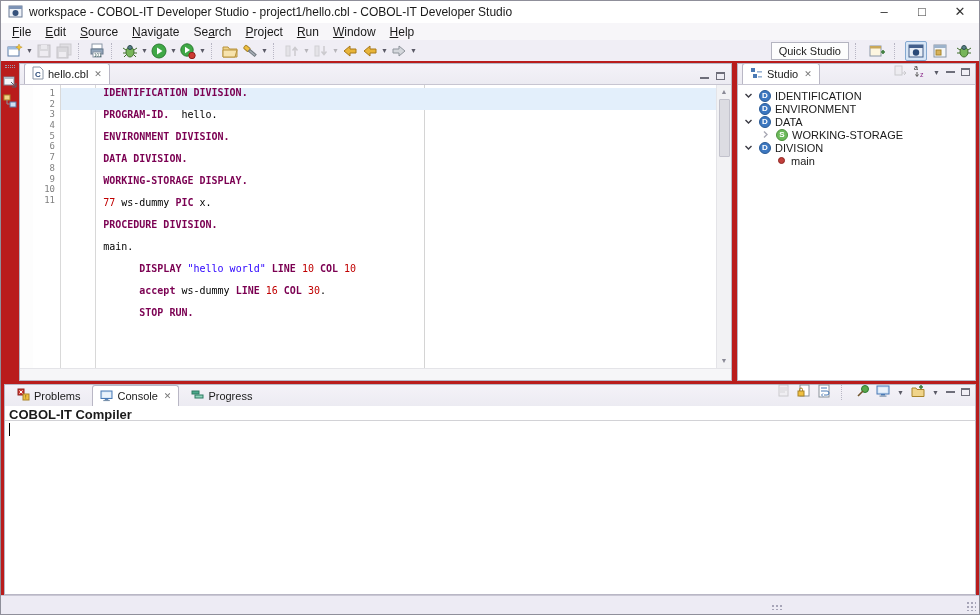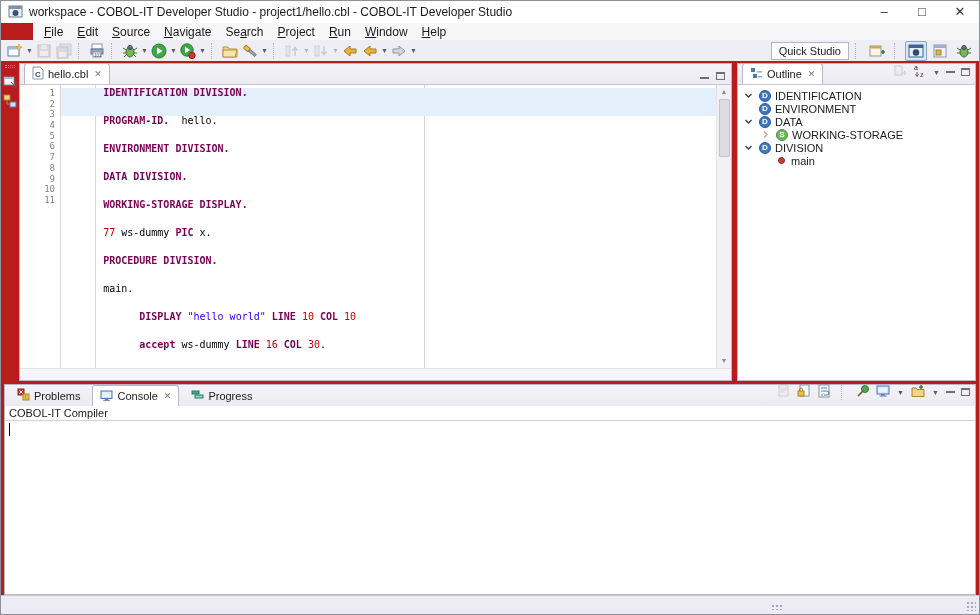"File" .menubar { margin-left: 32px -> none }
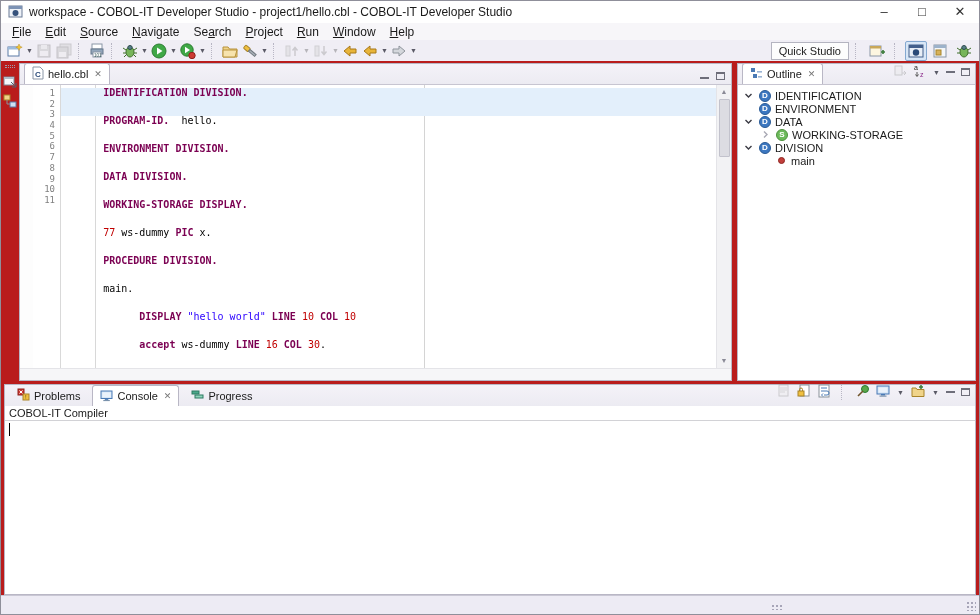"Outline" span { text: Outline -> Studio }
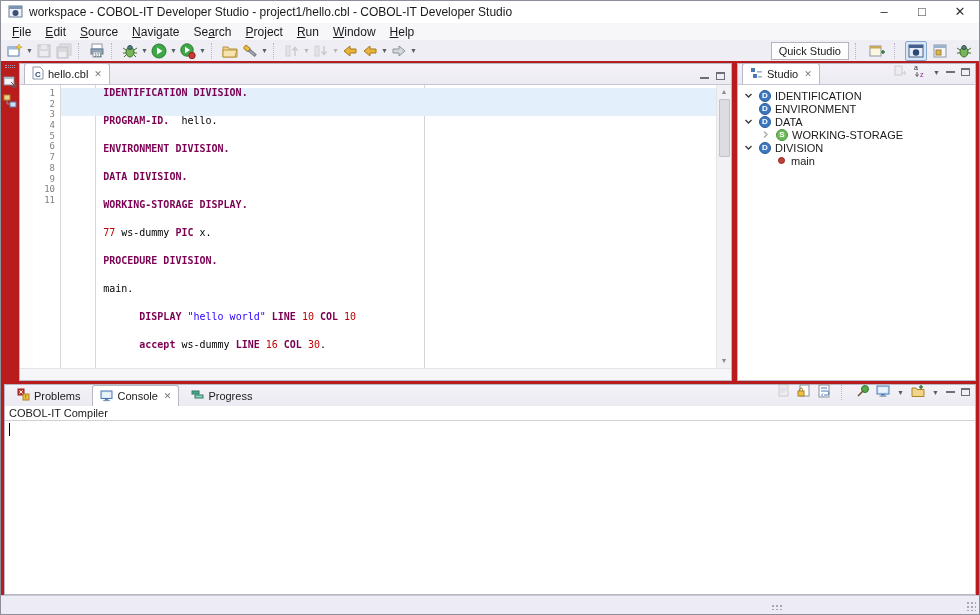"IDENTIFICATION DIVISION." .cline { height: 28px -> 22px }
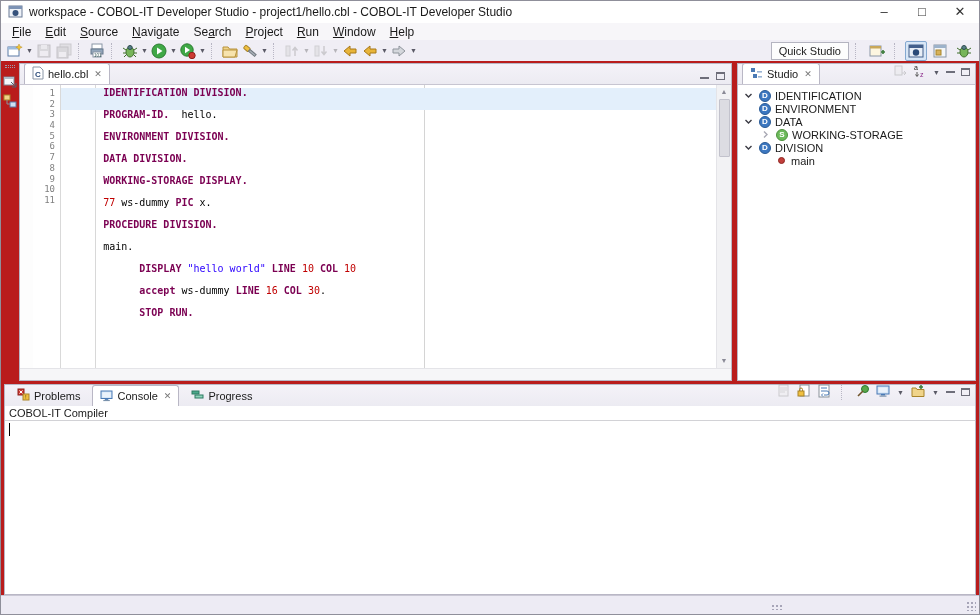"COBOL-IT Compiler" .consolehdr { font-size: 11px -> 13px; font-weight: none -> bold }
